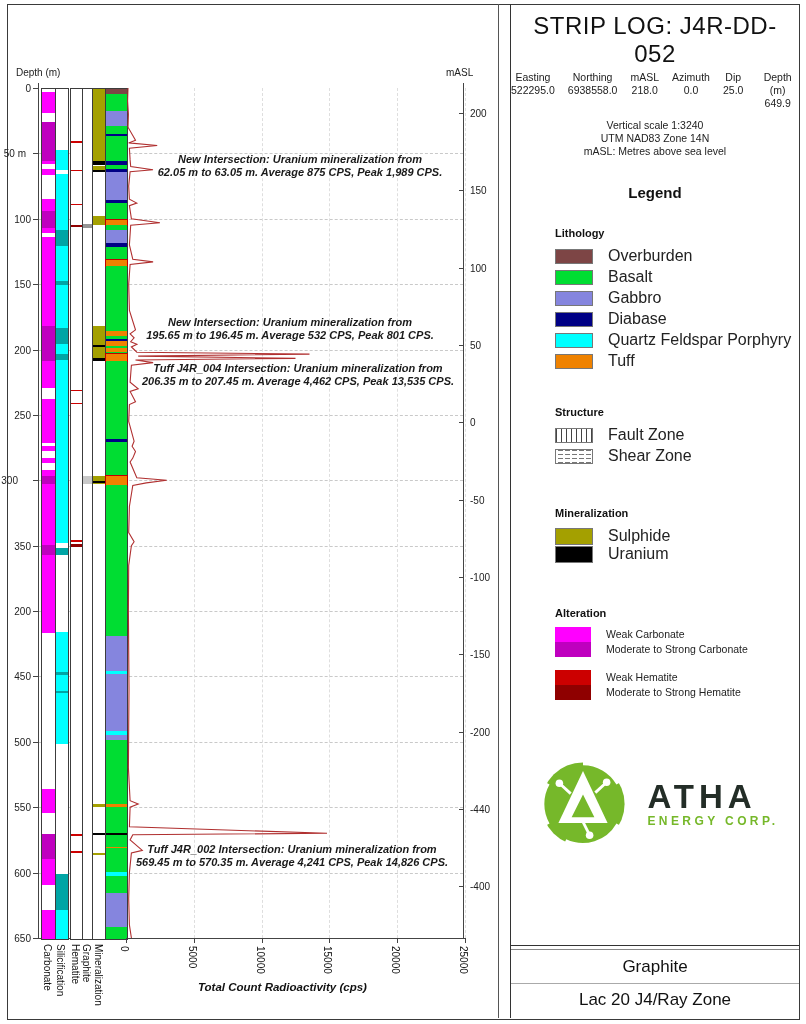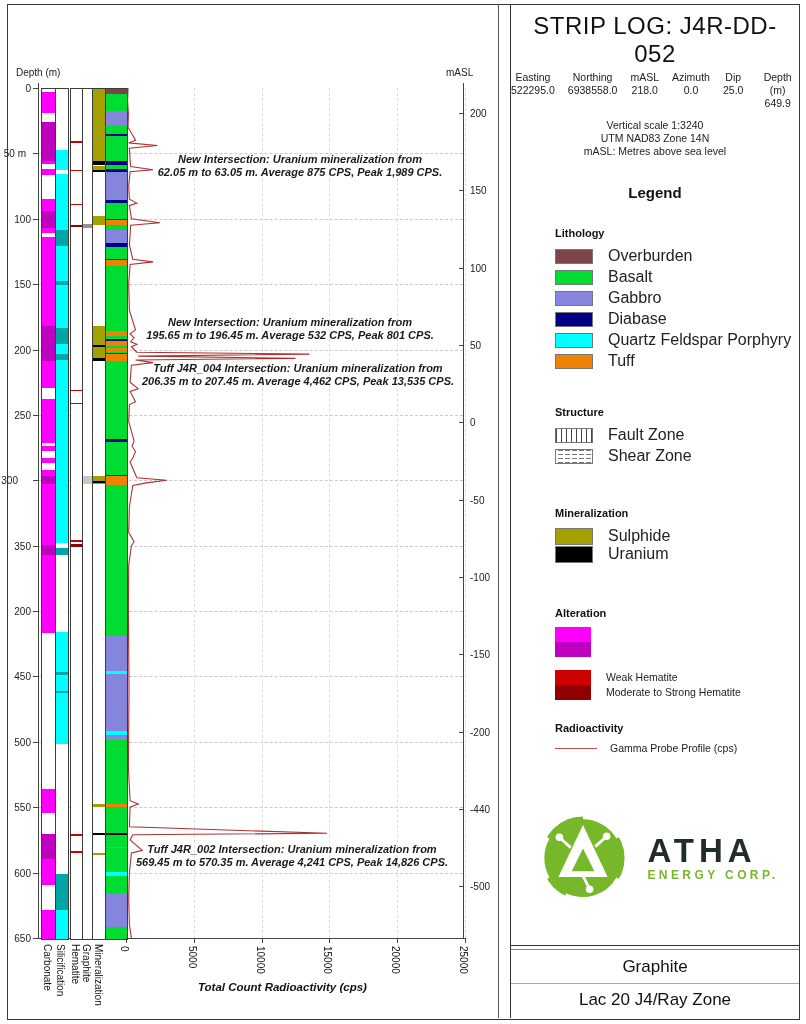"Weak Carbonate" div.alt-labels { html: none -> <div> <div>Weak Carbonate</div> <div>Moderate to Strong Carbonate</div> </div> }
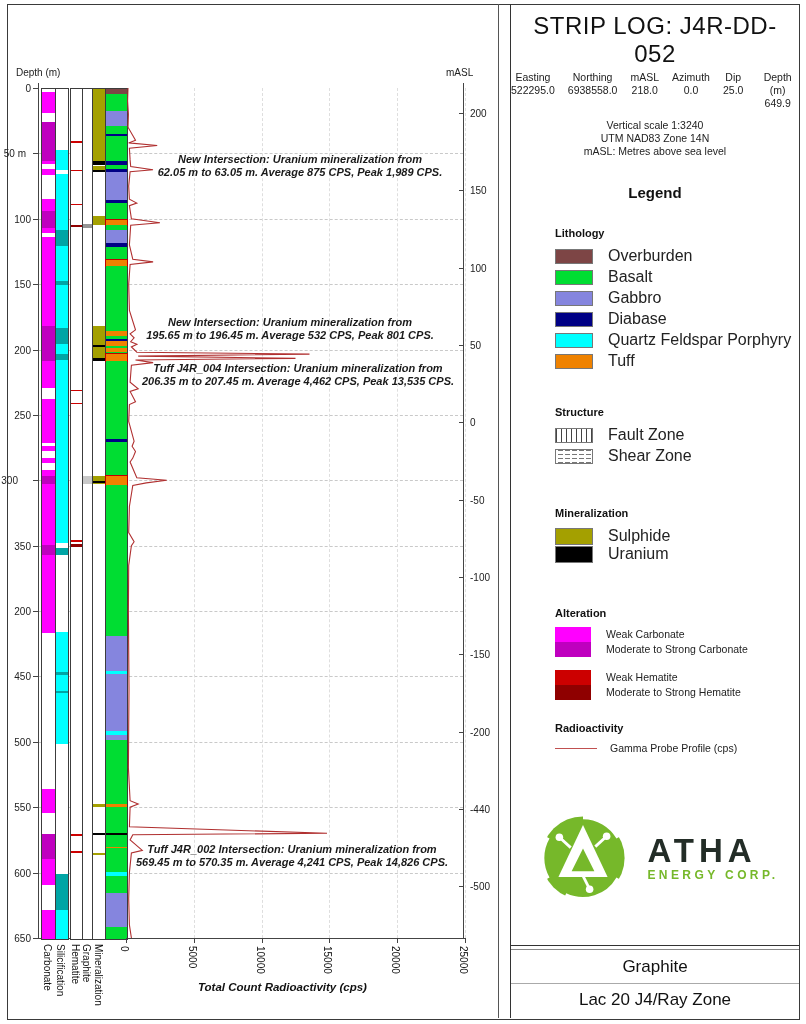"Radioactivity" div.lsec { html: <div> <div>Radioactivity</div> <div> <div></div> <div>Gamma Probe Profile (cps)</div> </div> </div> -> none }
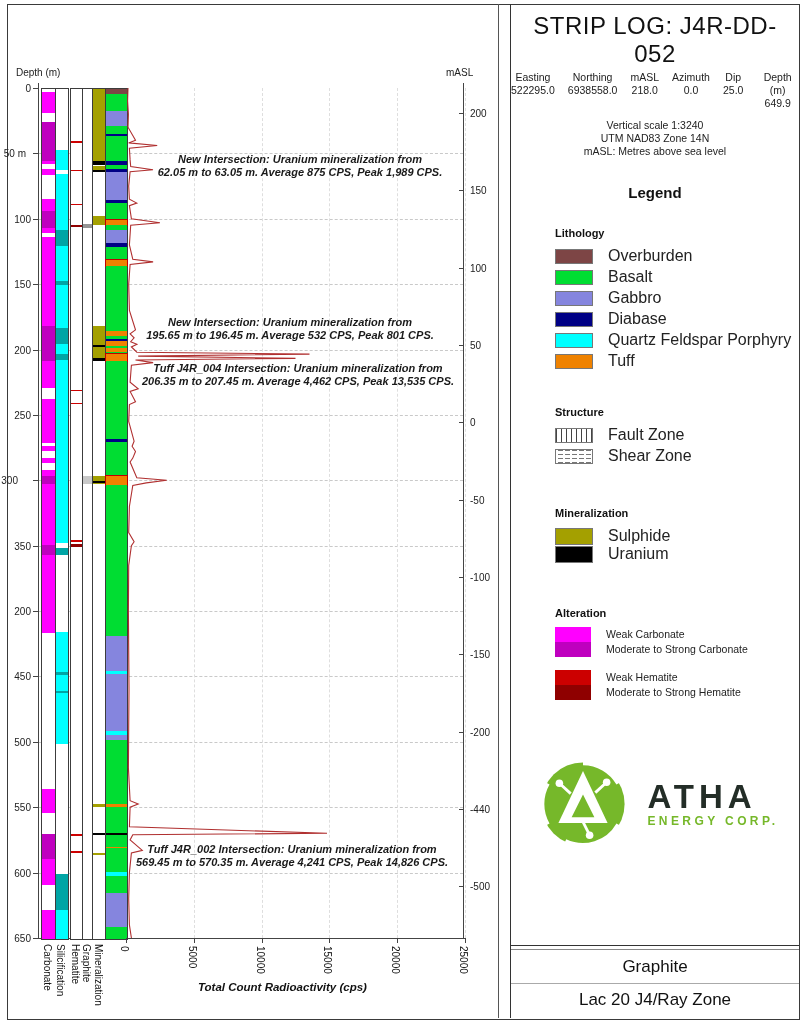"-500" div.tick-label { text: -500 -> -400 }
